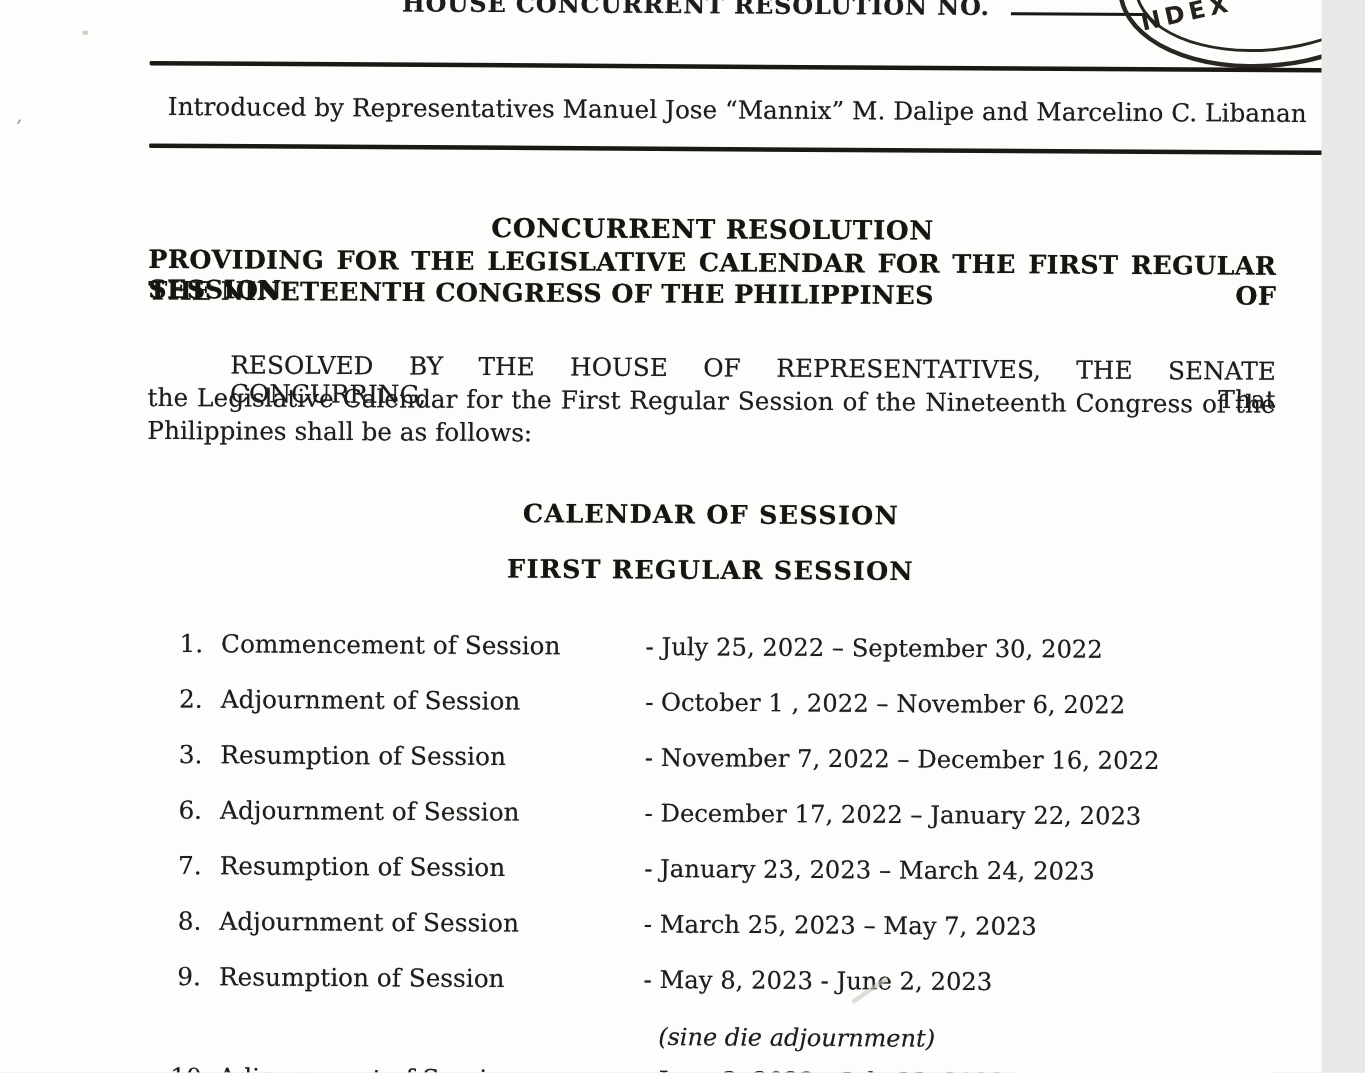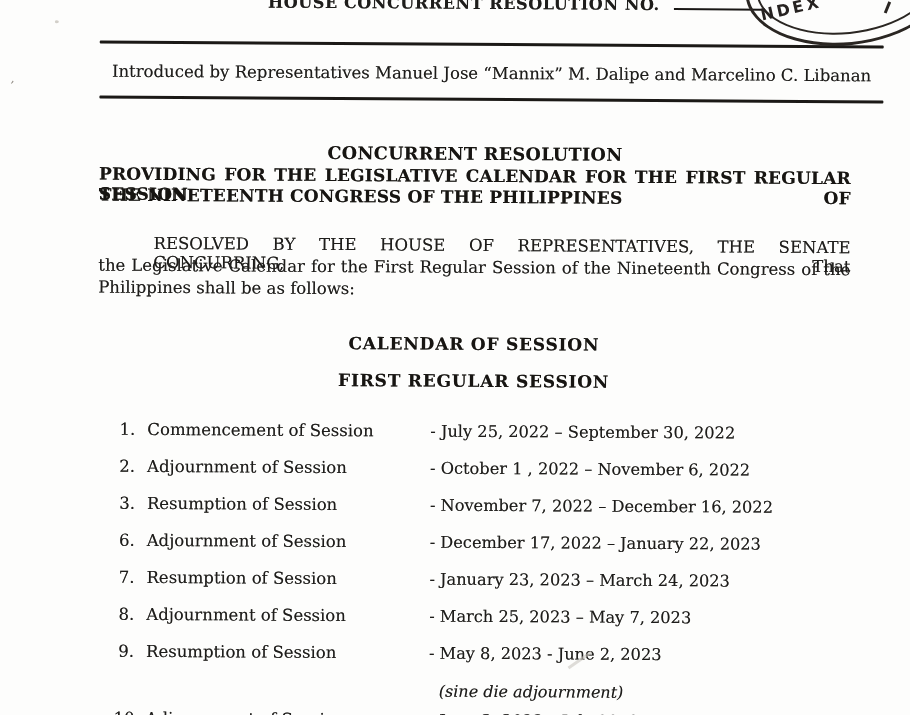"HOUSE CONCURRENT RESOLUTION NO." .page { padding-left: none -> 35px; width: 910px -> 846px }
